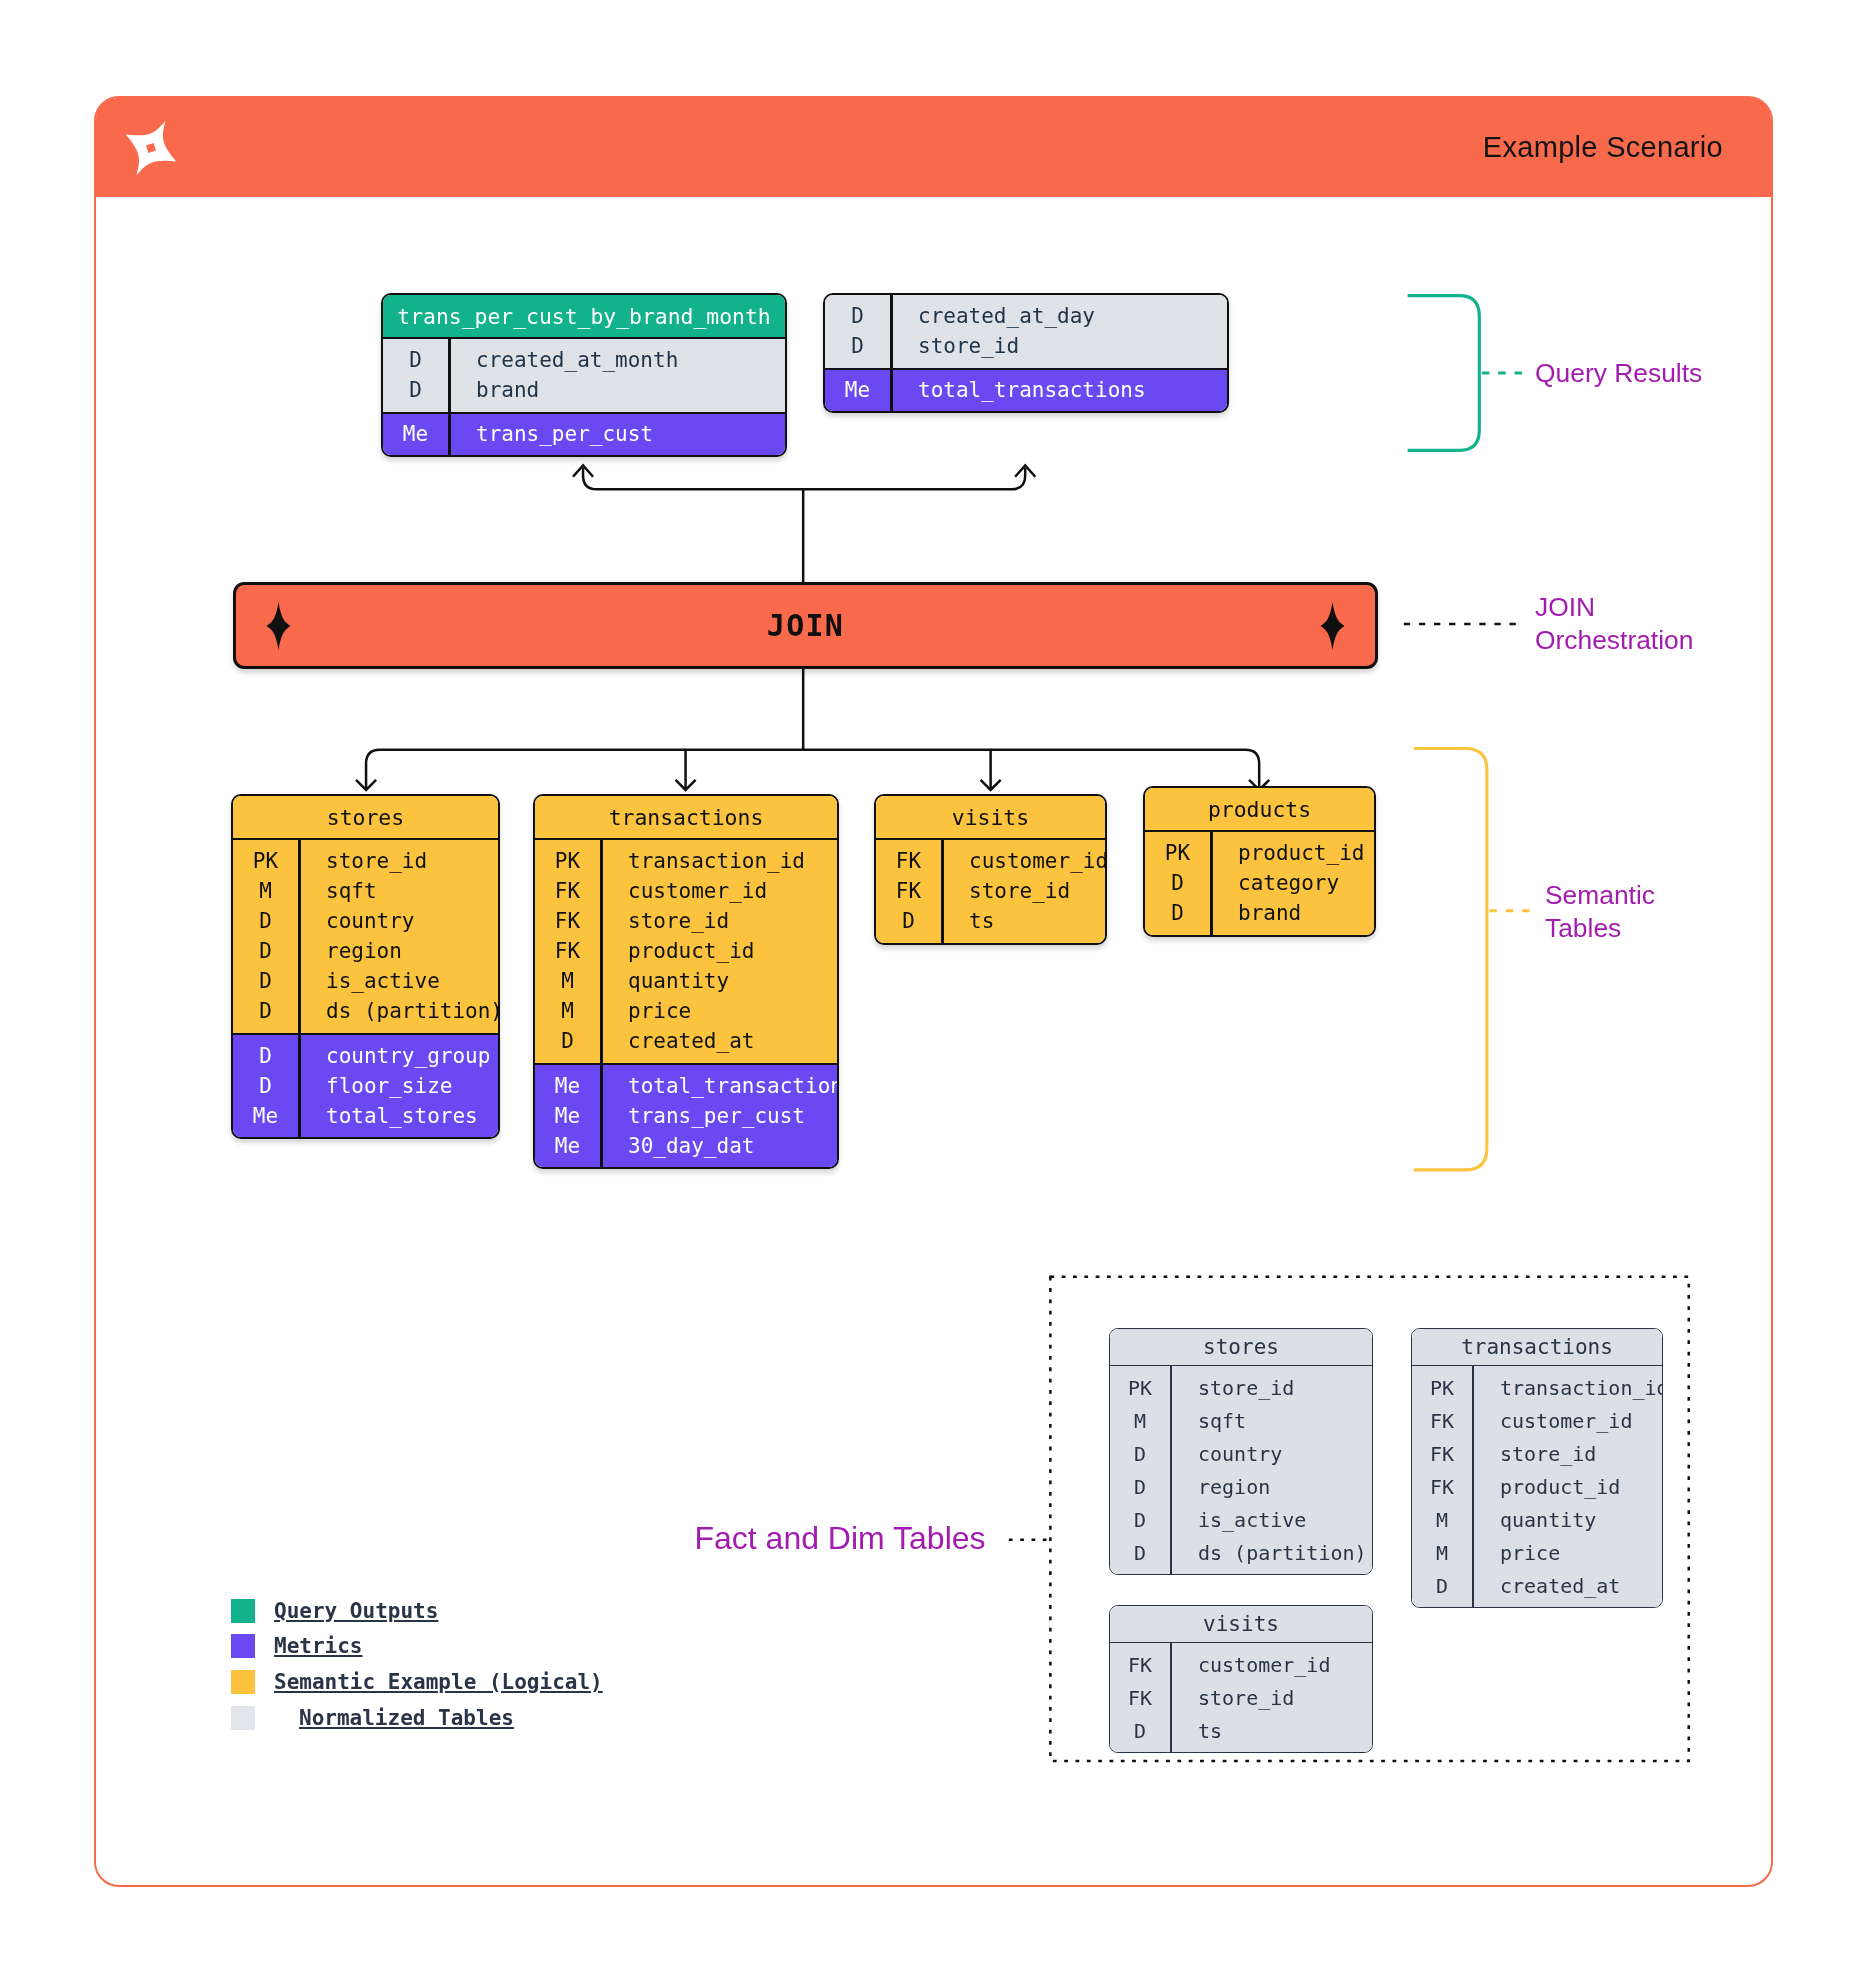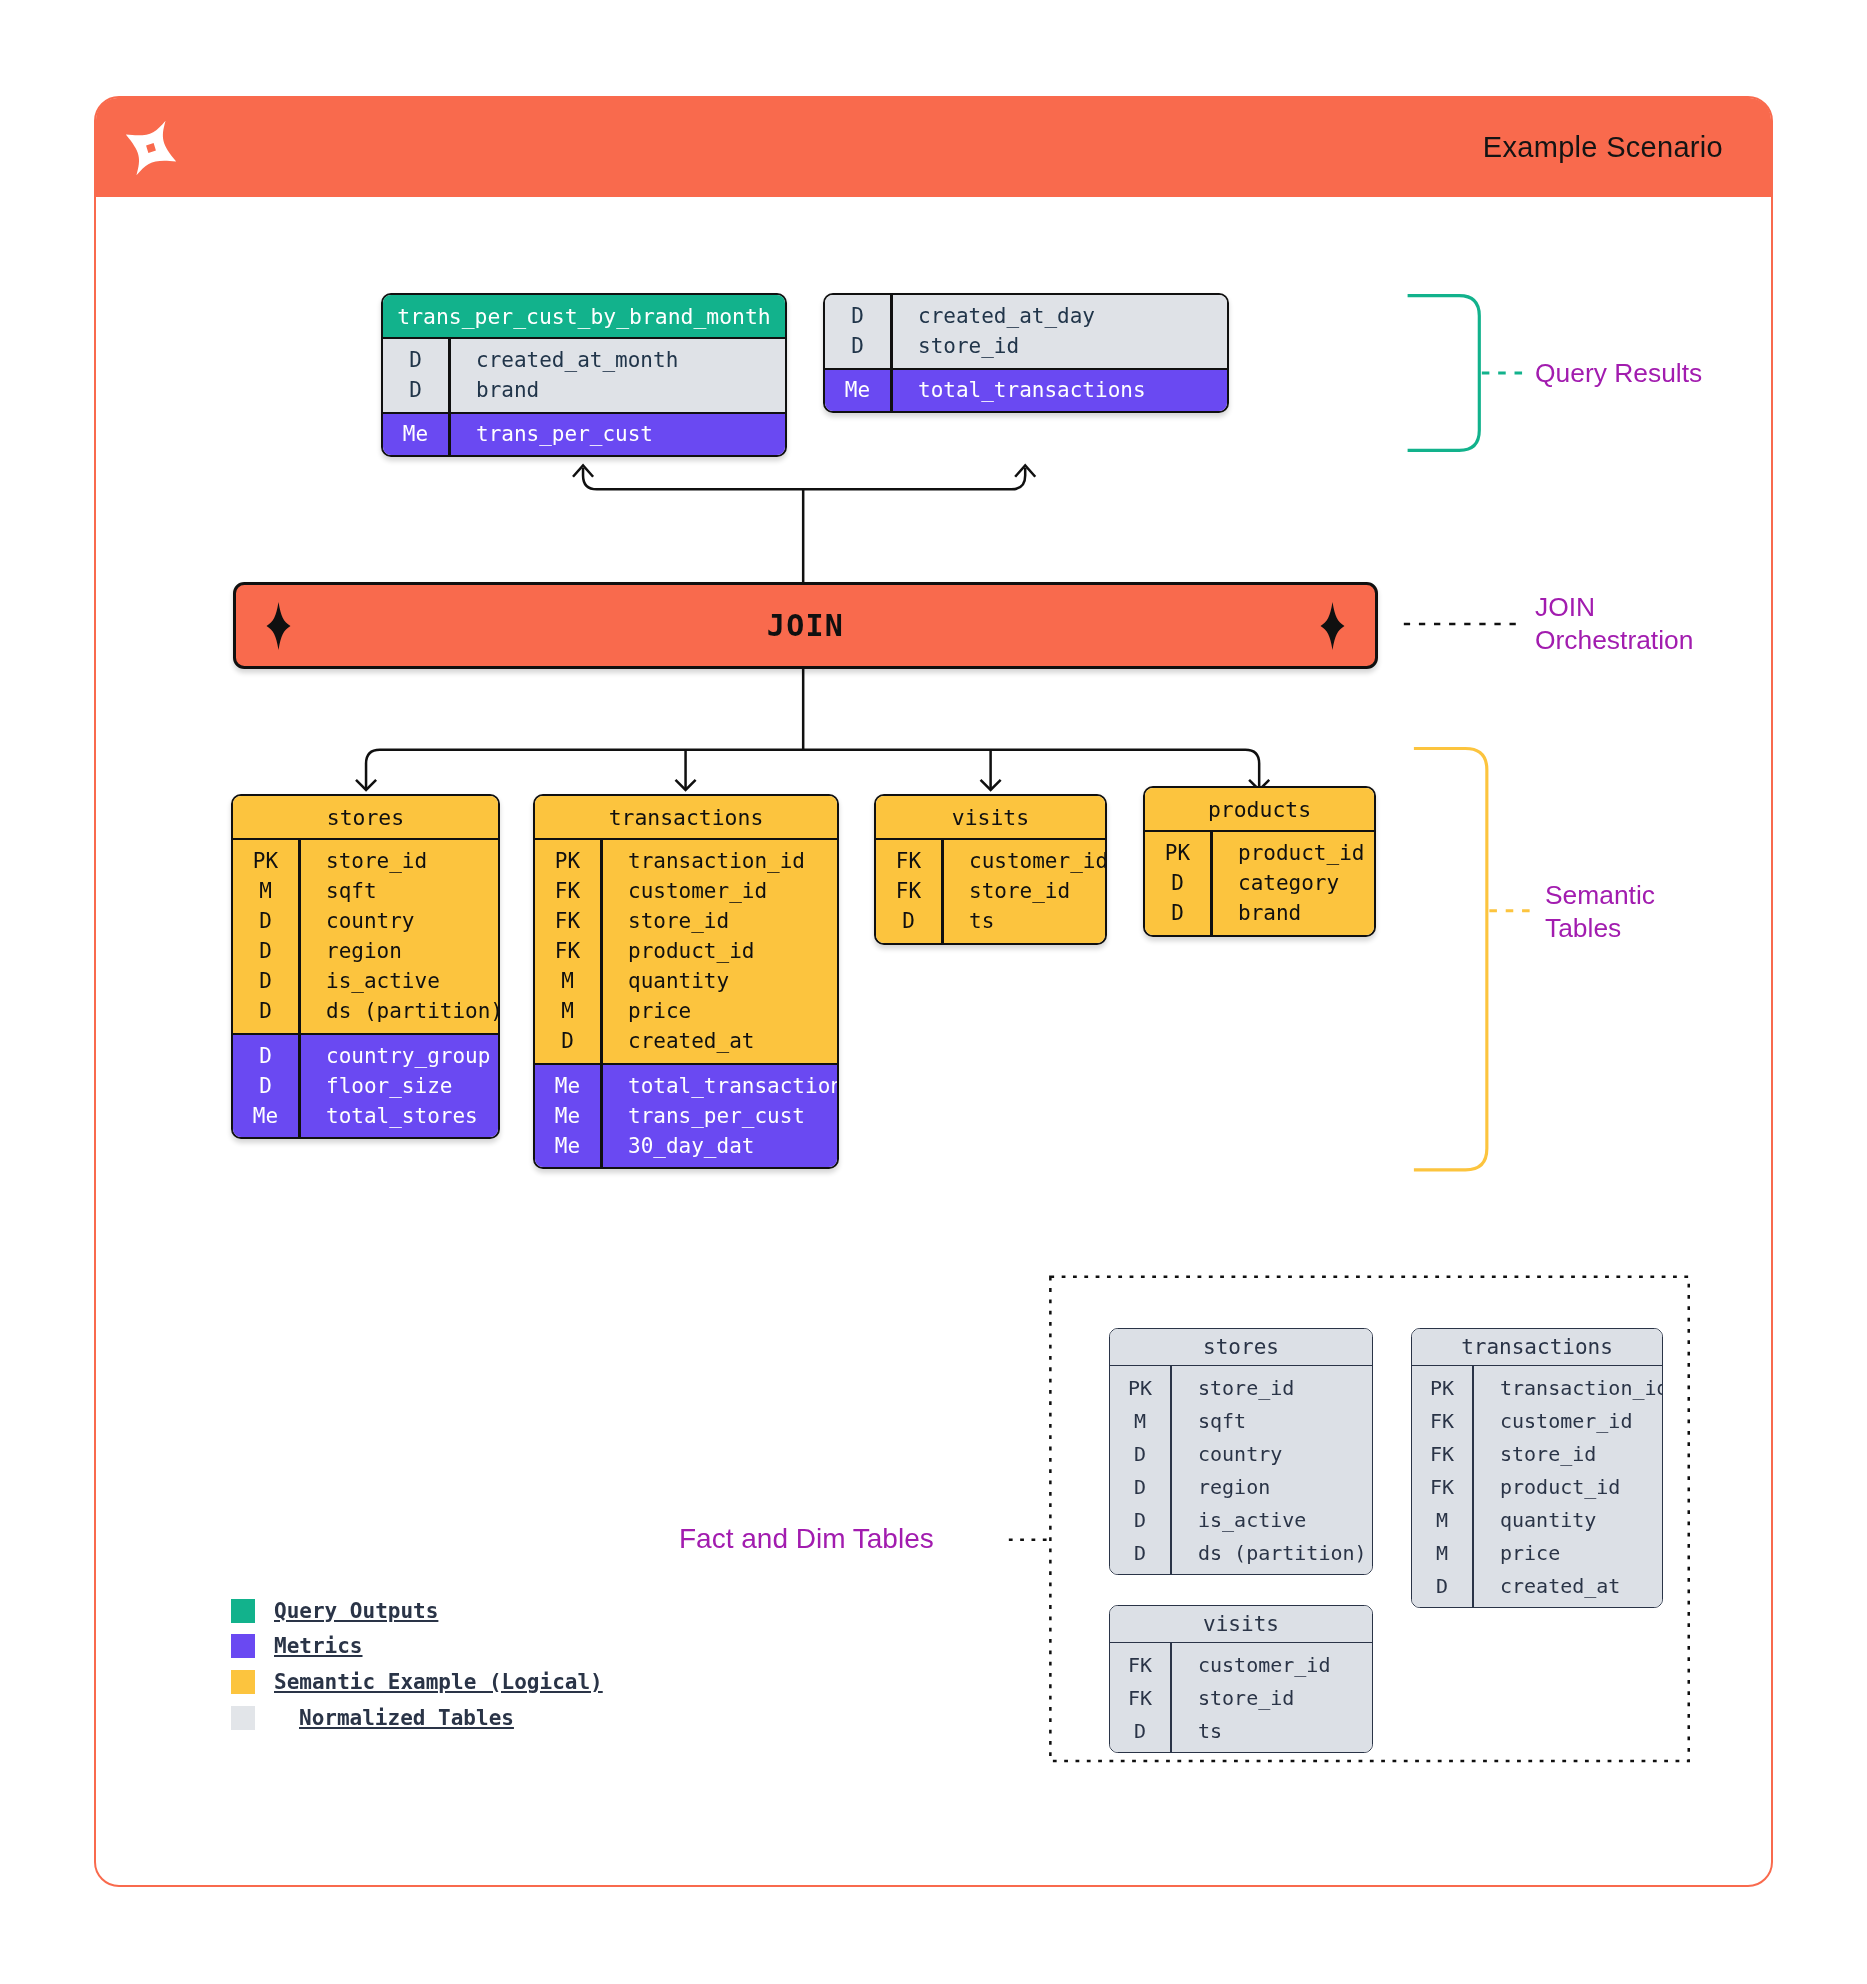"Fact and Dim Tables" #label-fact-dim { font-size: 28px -> 32px; text-align: left -> center }
